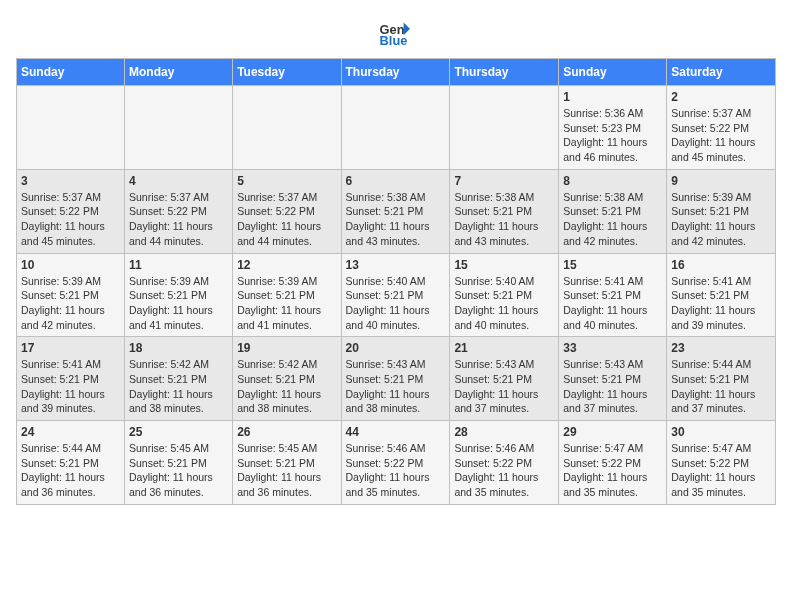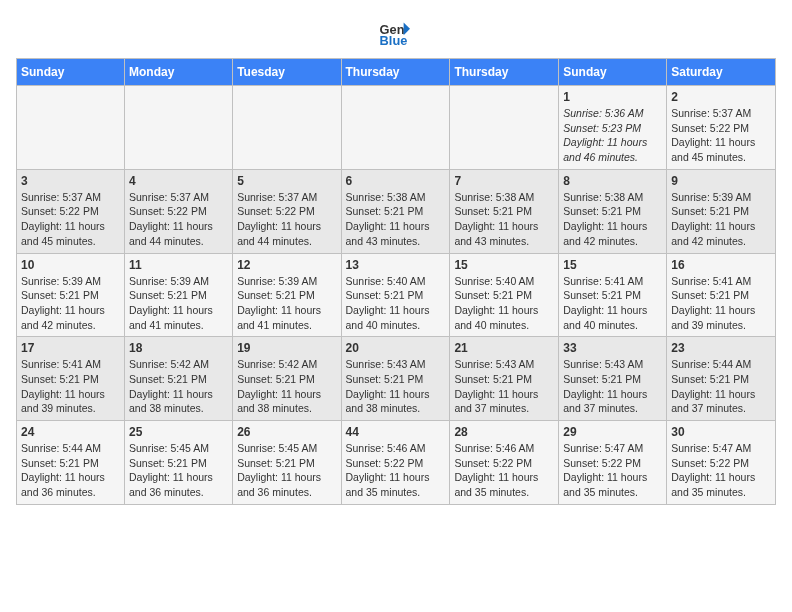"Sunrise: 5:36 AM" div.day-info { font-style: italic -> none }
